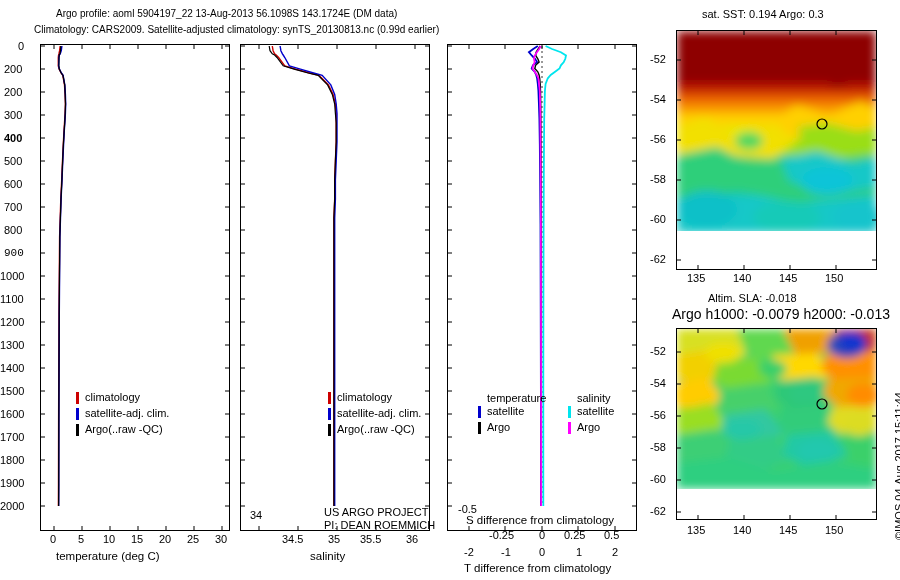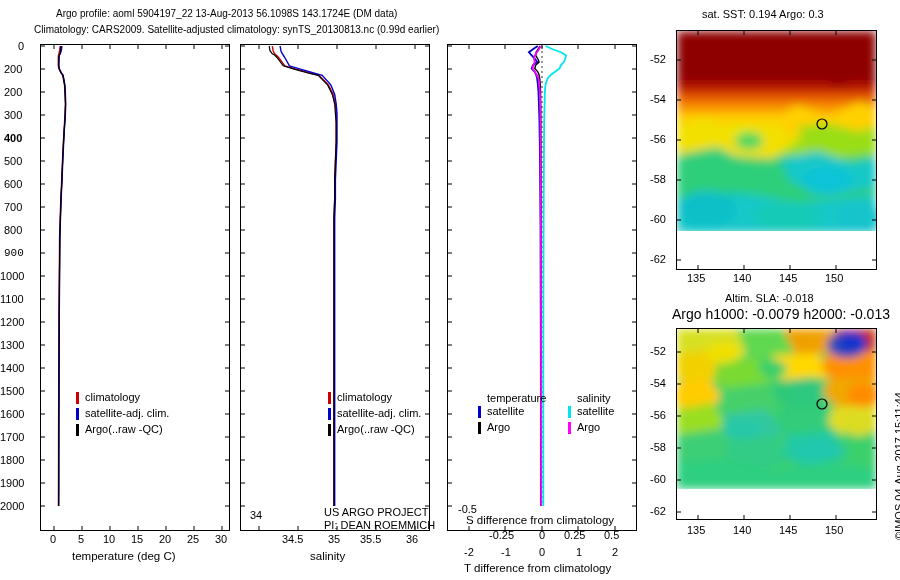"Altim. SLA: -0.018" div.abs { margin-left: 17px -> none }
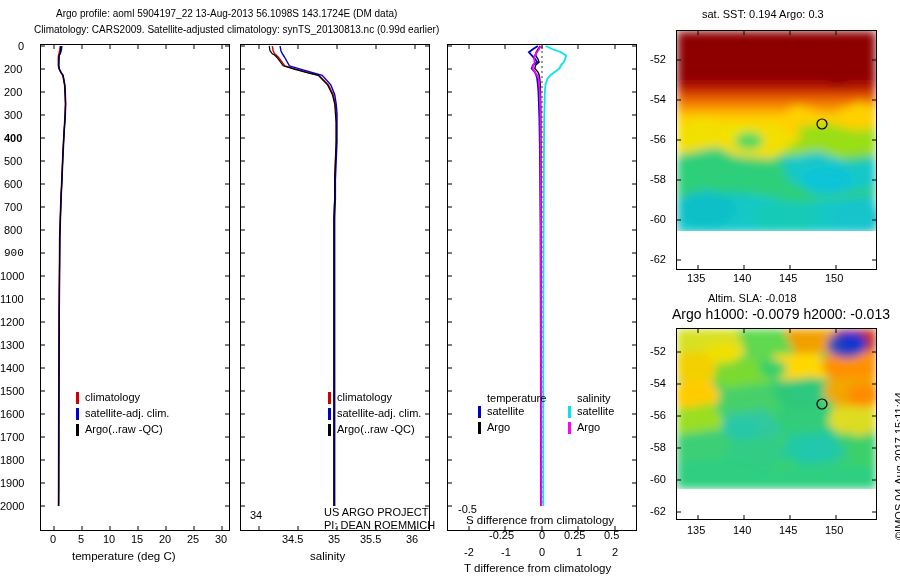"temperature (deg C)" div.abs { left: 72px -> 56px }
